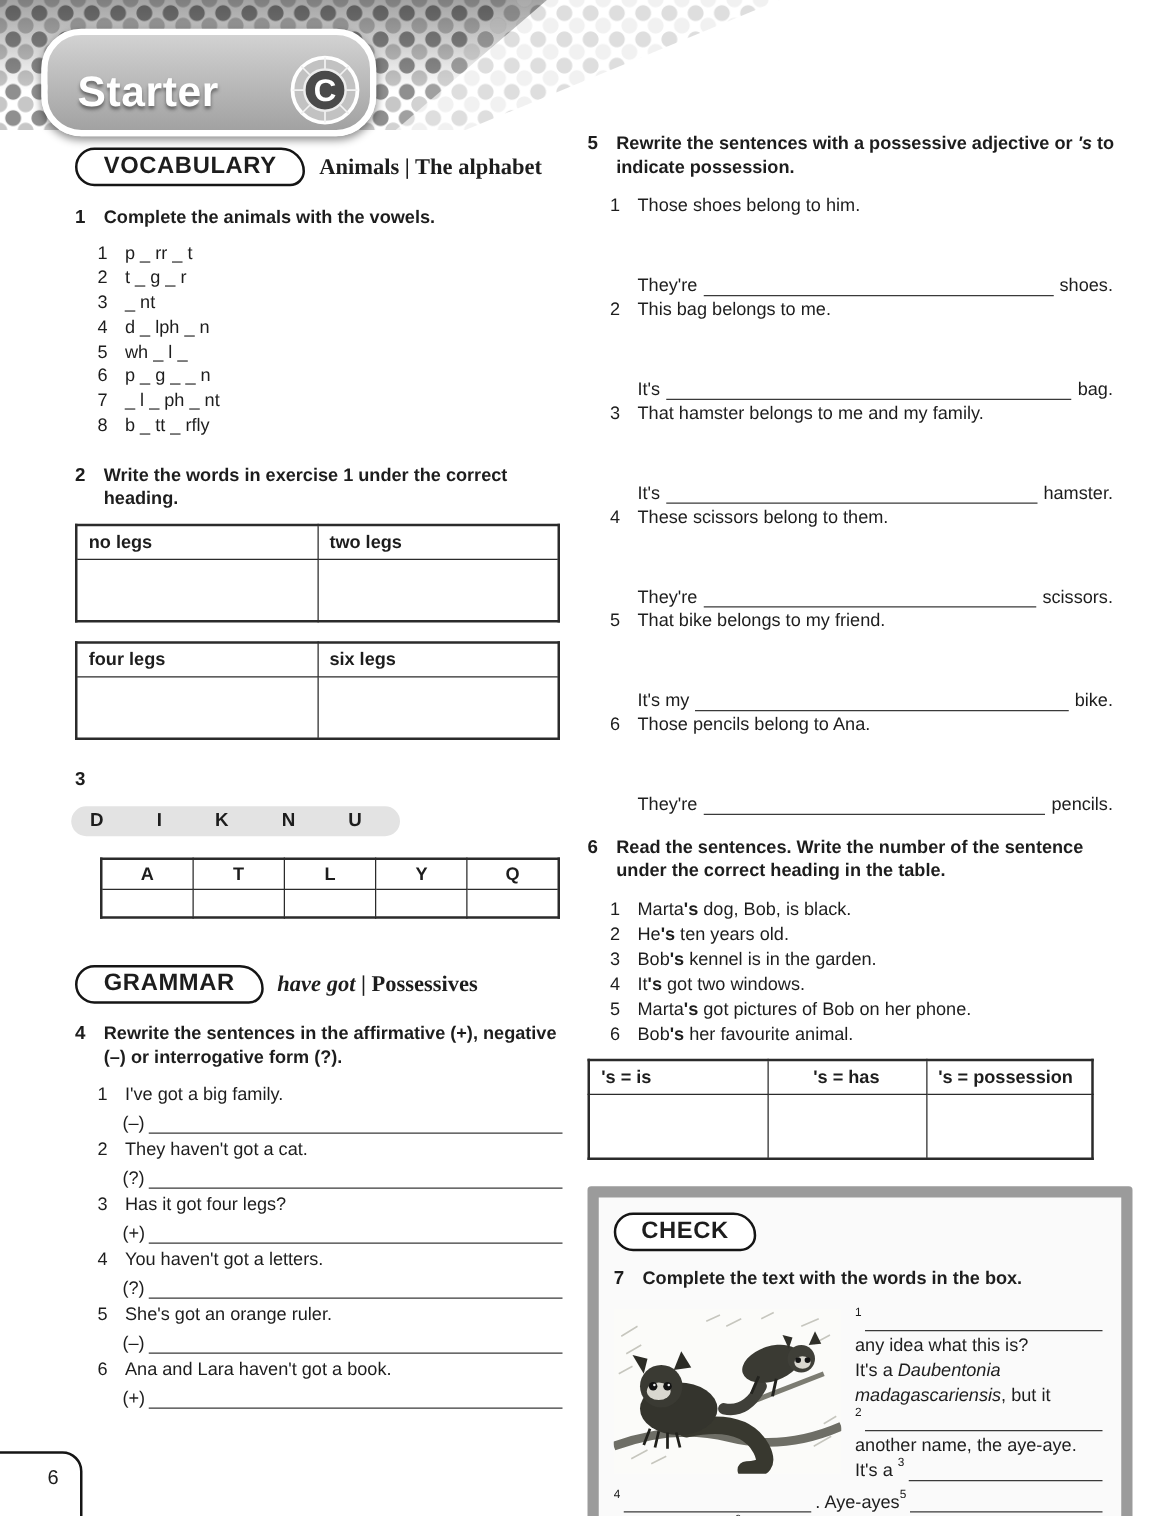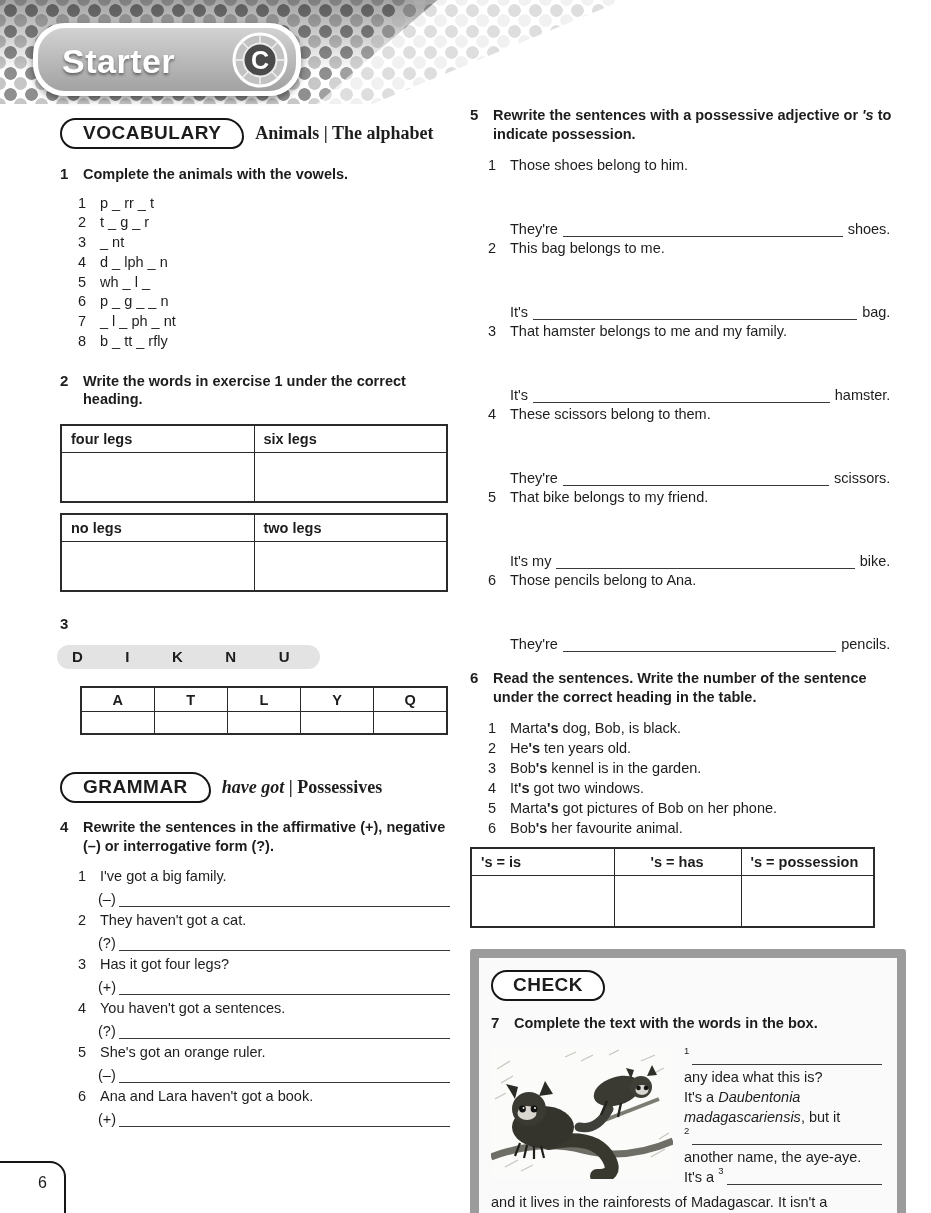"Starter" .unit-badge { padding: 3px 8px 0 24px -> 16px 8px 0 24px }
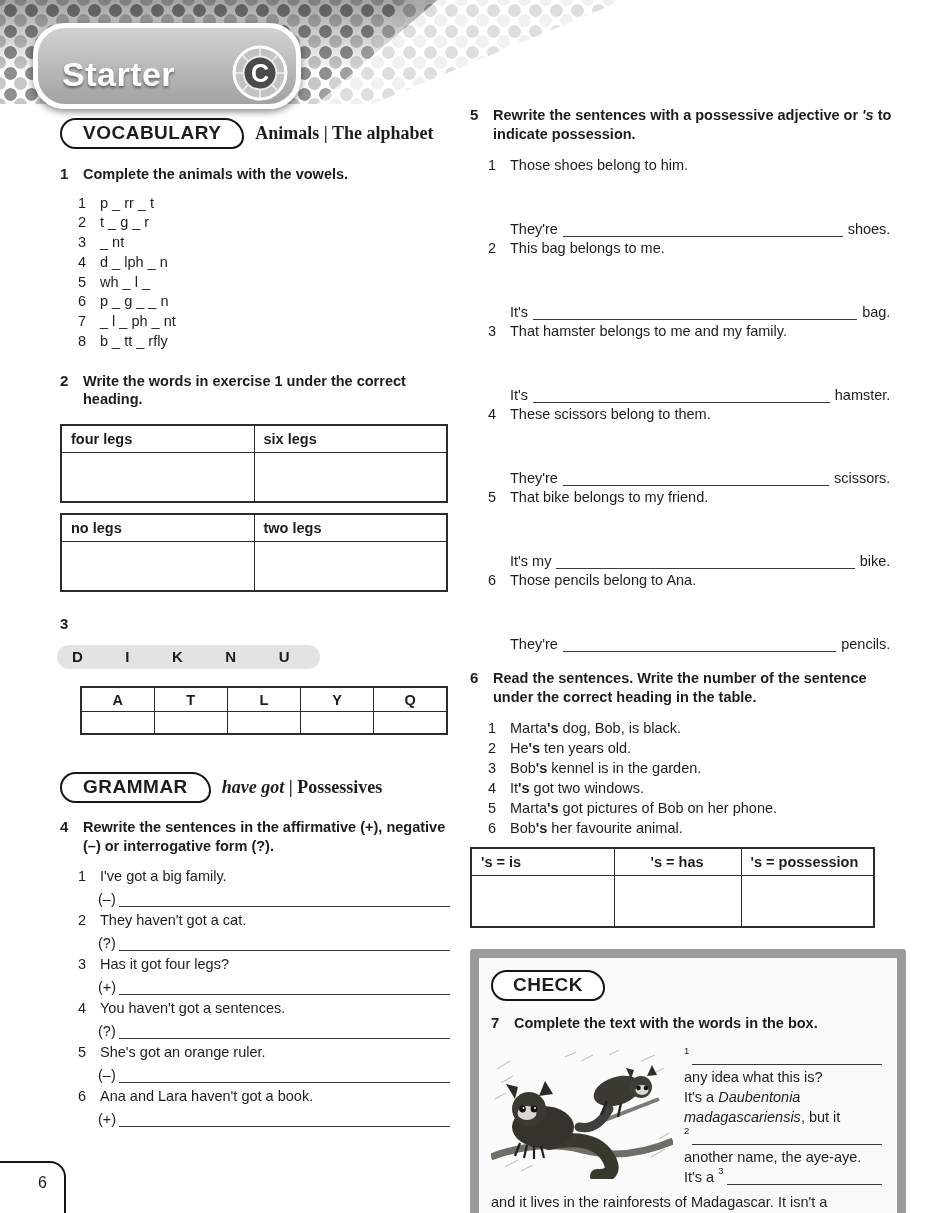"four legs" table.wtable { order: before "no legs" -> after "no legs" }
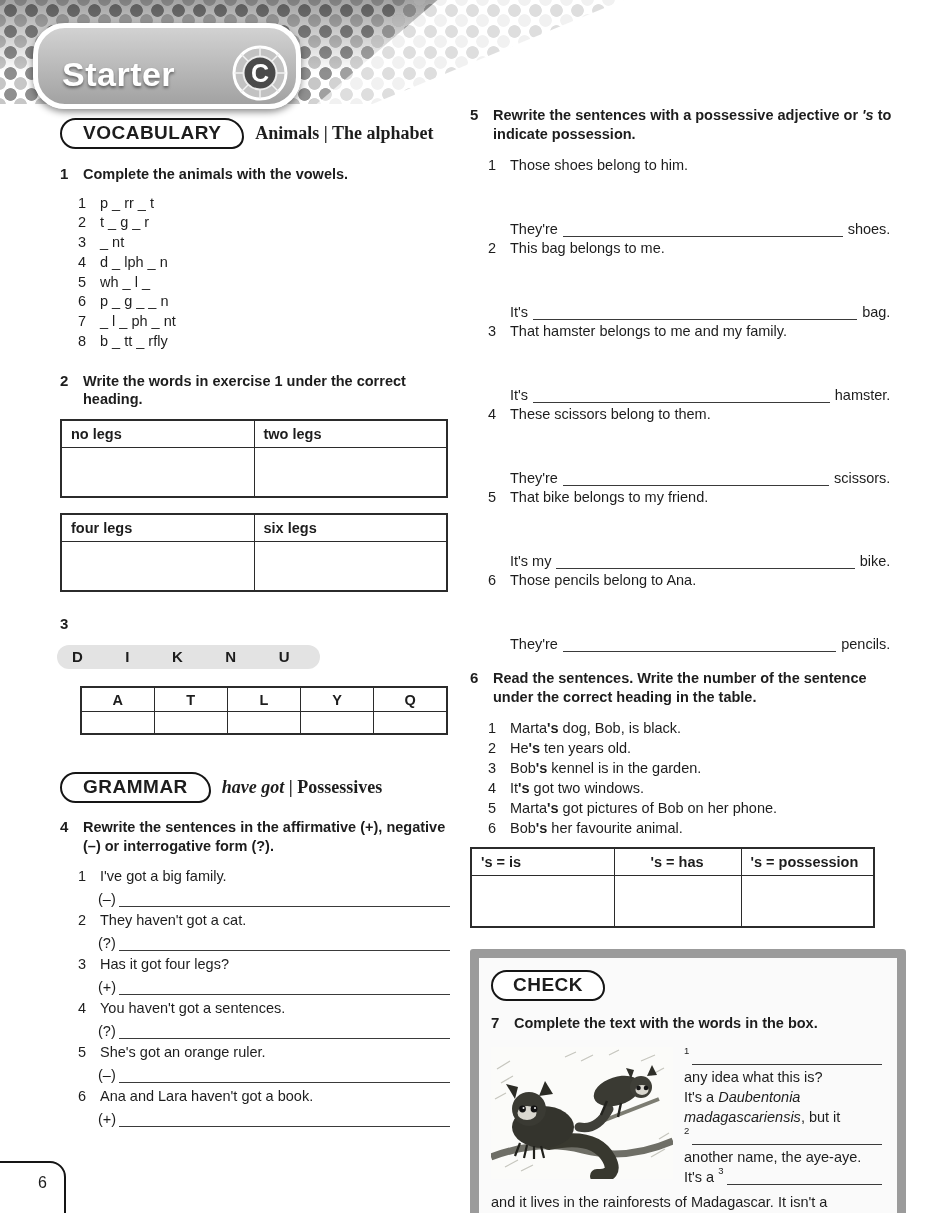"You haven't got a sentences." span { text: sentences -> letters }
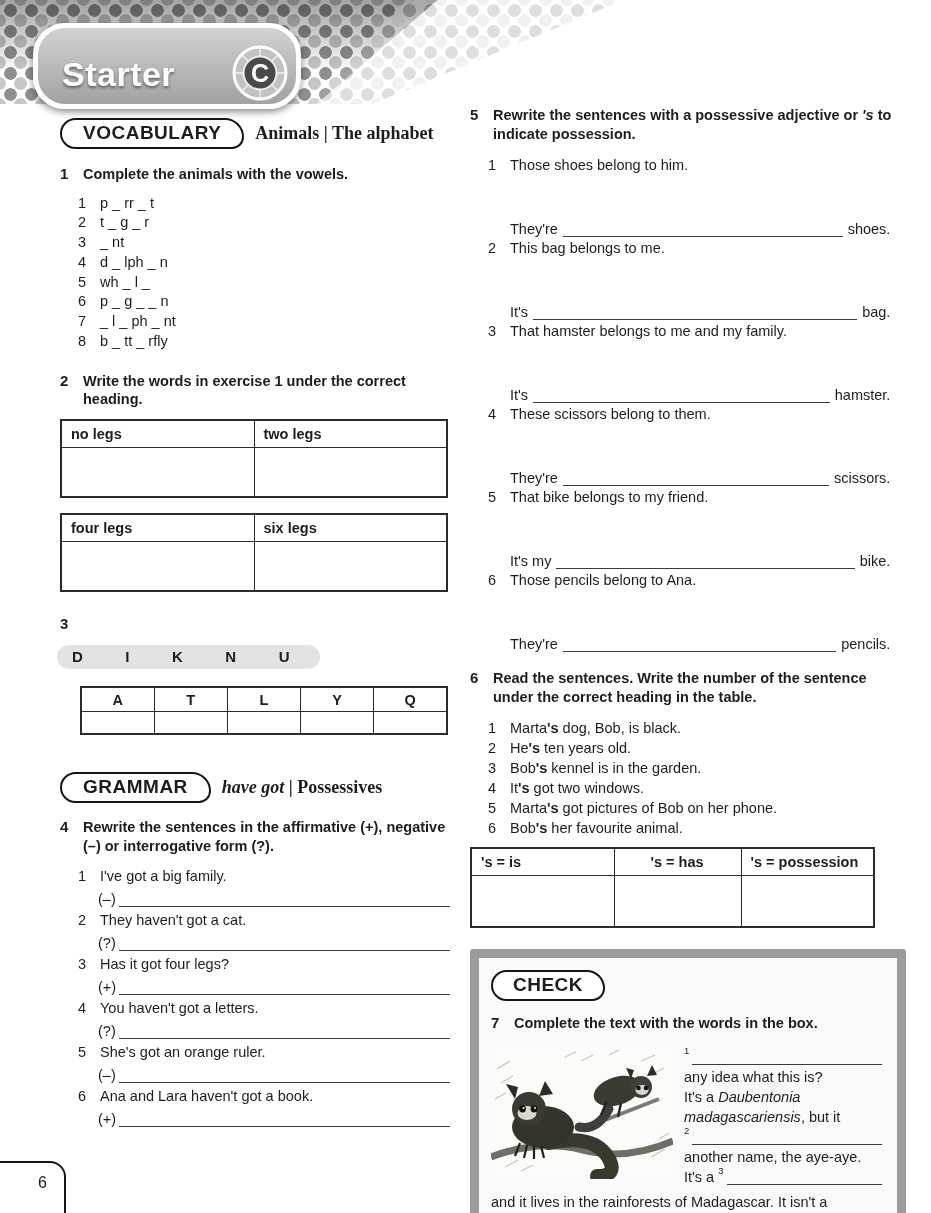"and it lives in the" div.line { html: <div> <span>and it lives in the rainforests of Madagascar. It isn't a</span> </div> -> none }
